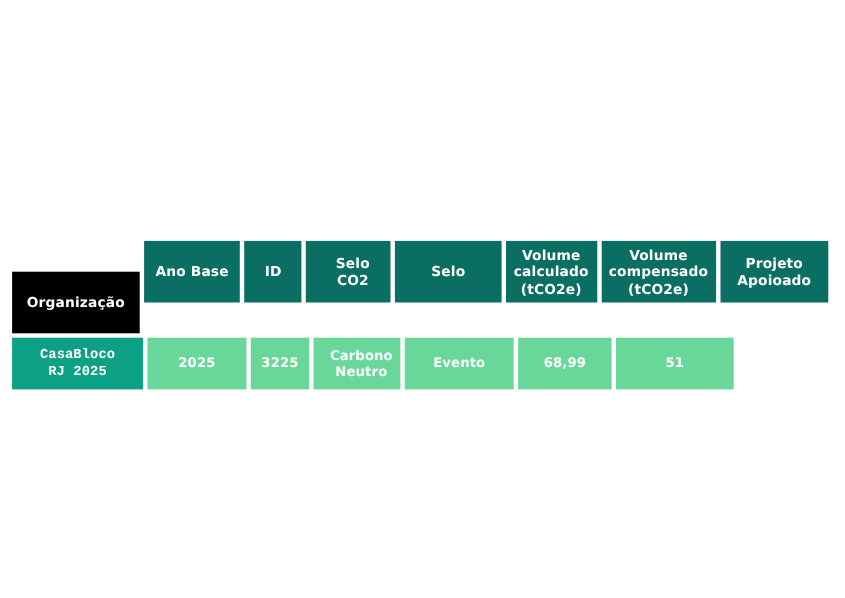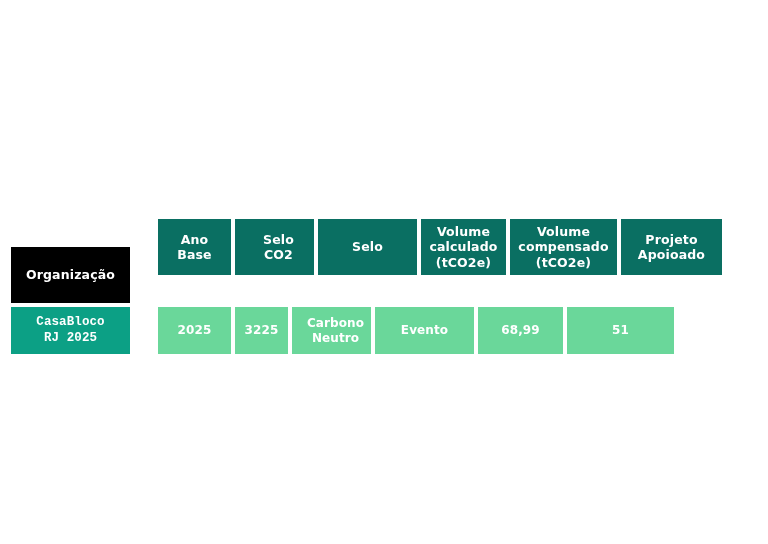"Ano Base" .col-1 { margin-left: 24px -> none; width: 73px -> 90px }
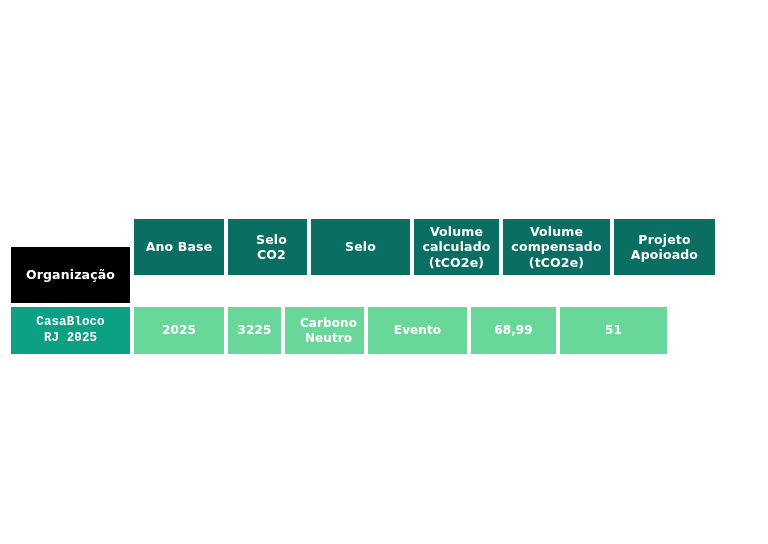"ID" div.cell { html: none -> <div> <span>ID</span> </div> }
